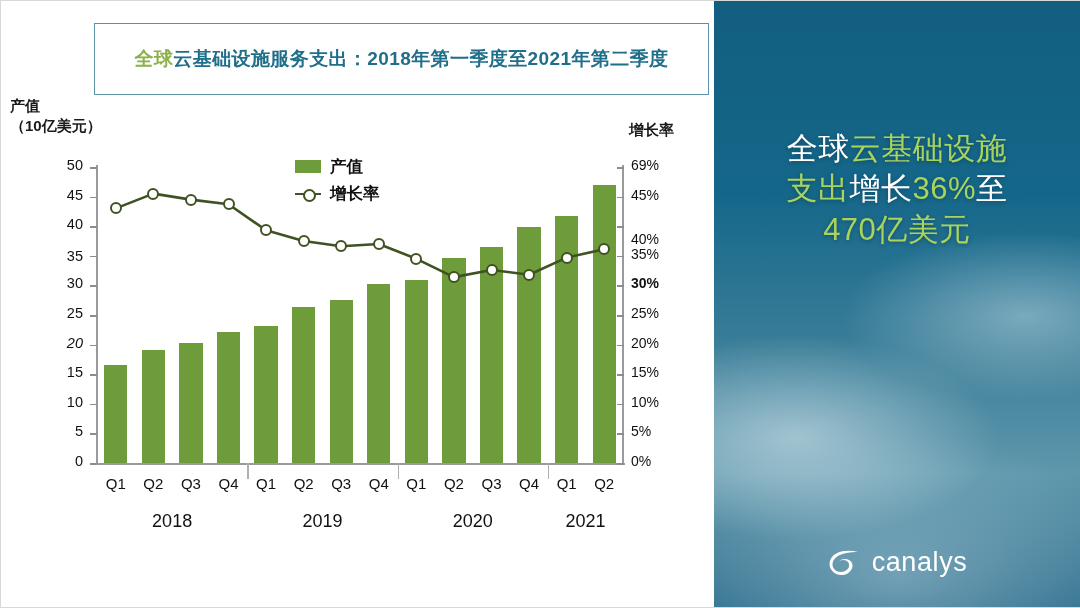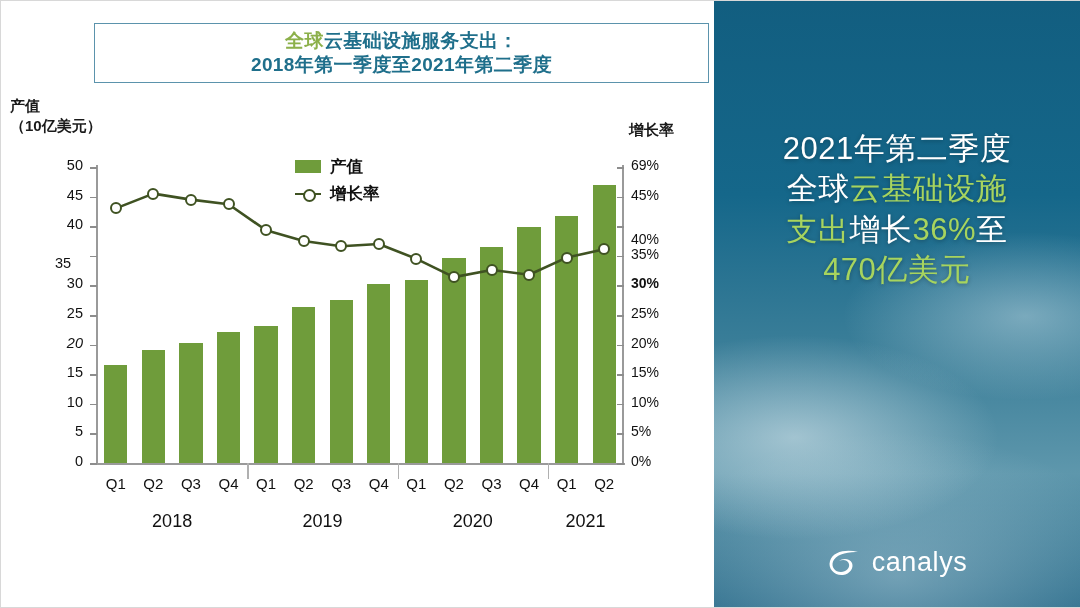"全球云基础设施服务支出：" #title-box { flex-direction: column -> row; height: 60px -> 72px }
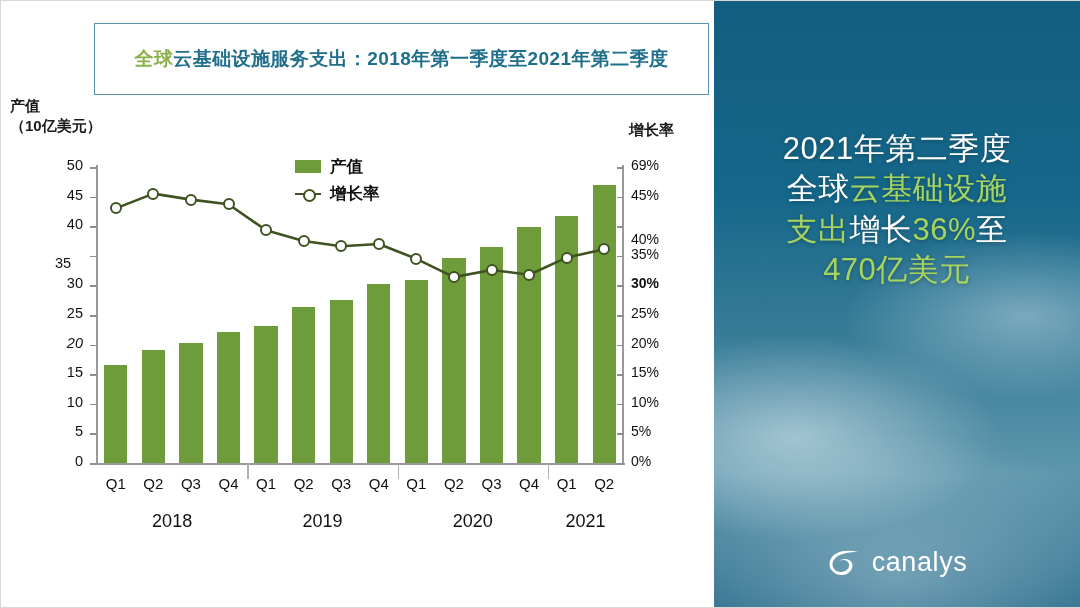"2021年第二季度" div { html: <div> <span>2021年第二季度</span> </div> -> none }
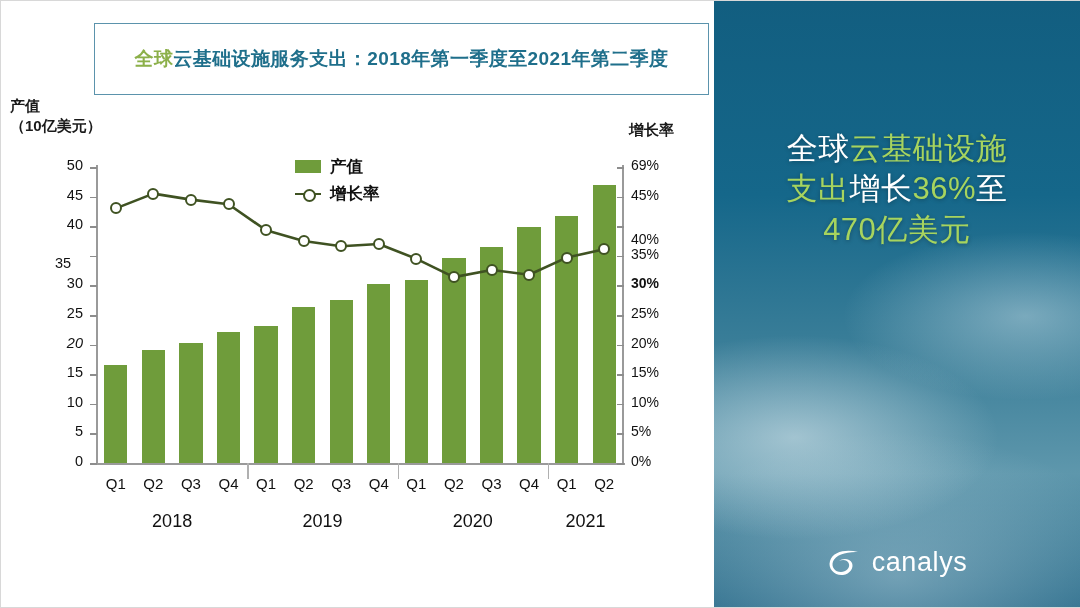"35" div.ylab { text-align: center -> none; top: 254px -> 247px }
